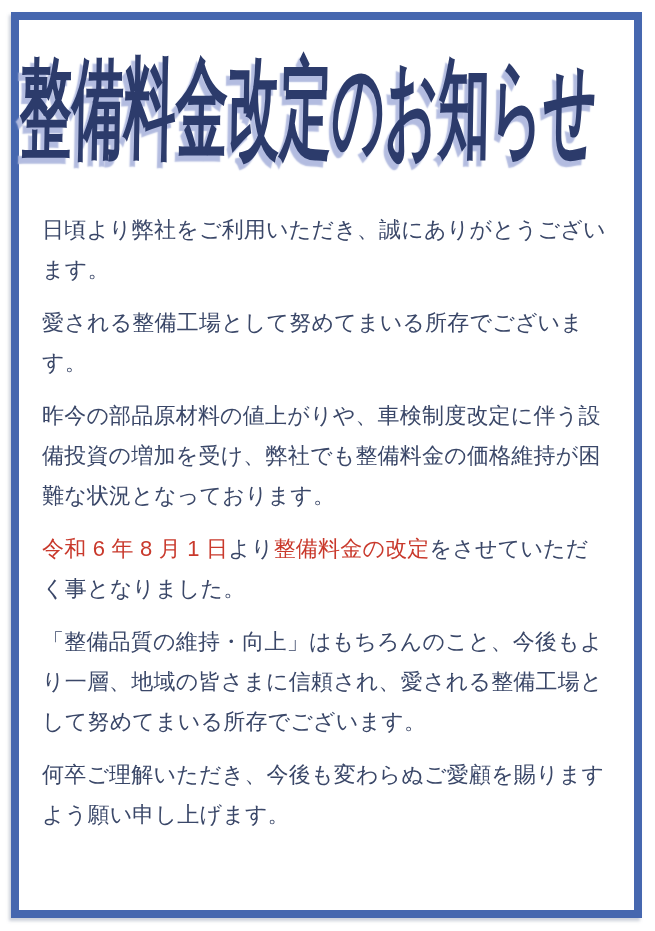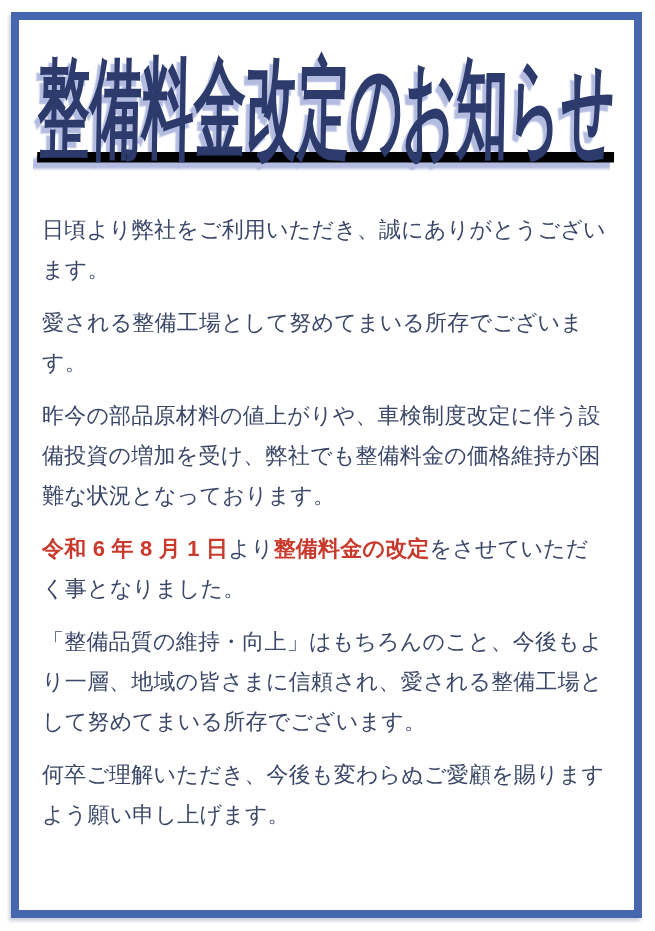"整備料金改定のお知らせ" .title-row { justify-content: center -> none; text-decoration: underline -> none }
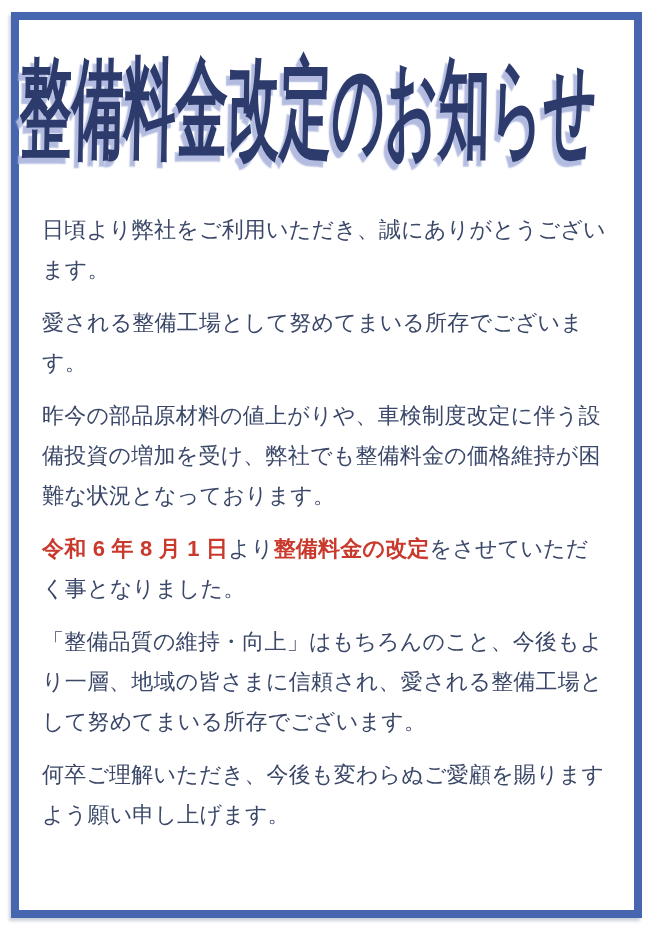"令和 6 年 8 月" .seg.emphasis { font-weight: bold -> normal }
